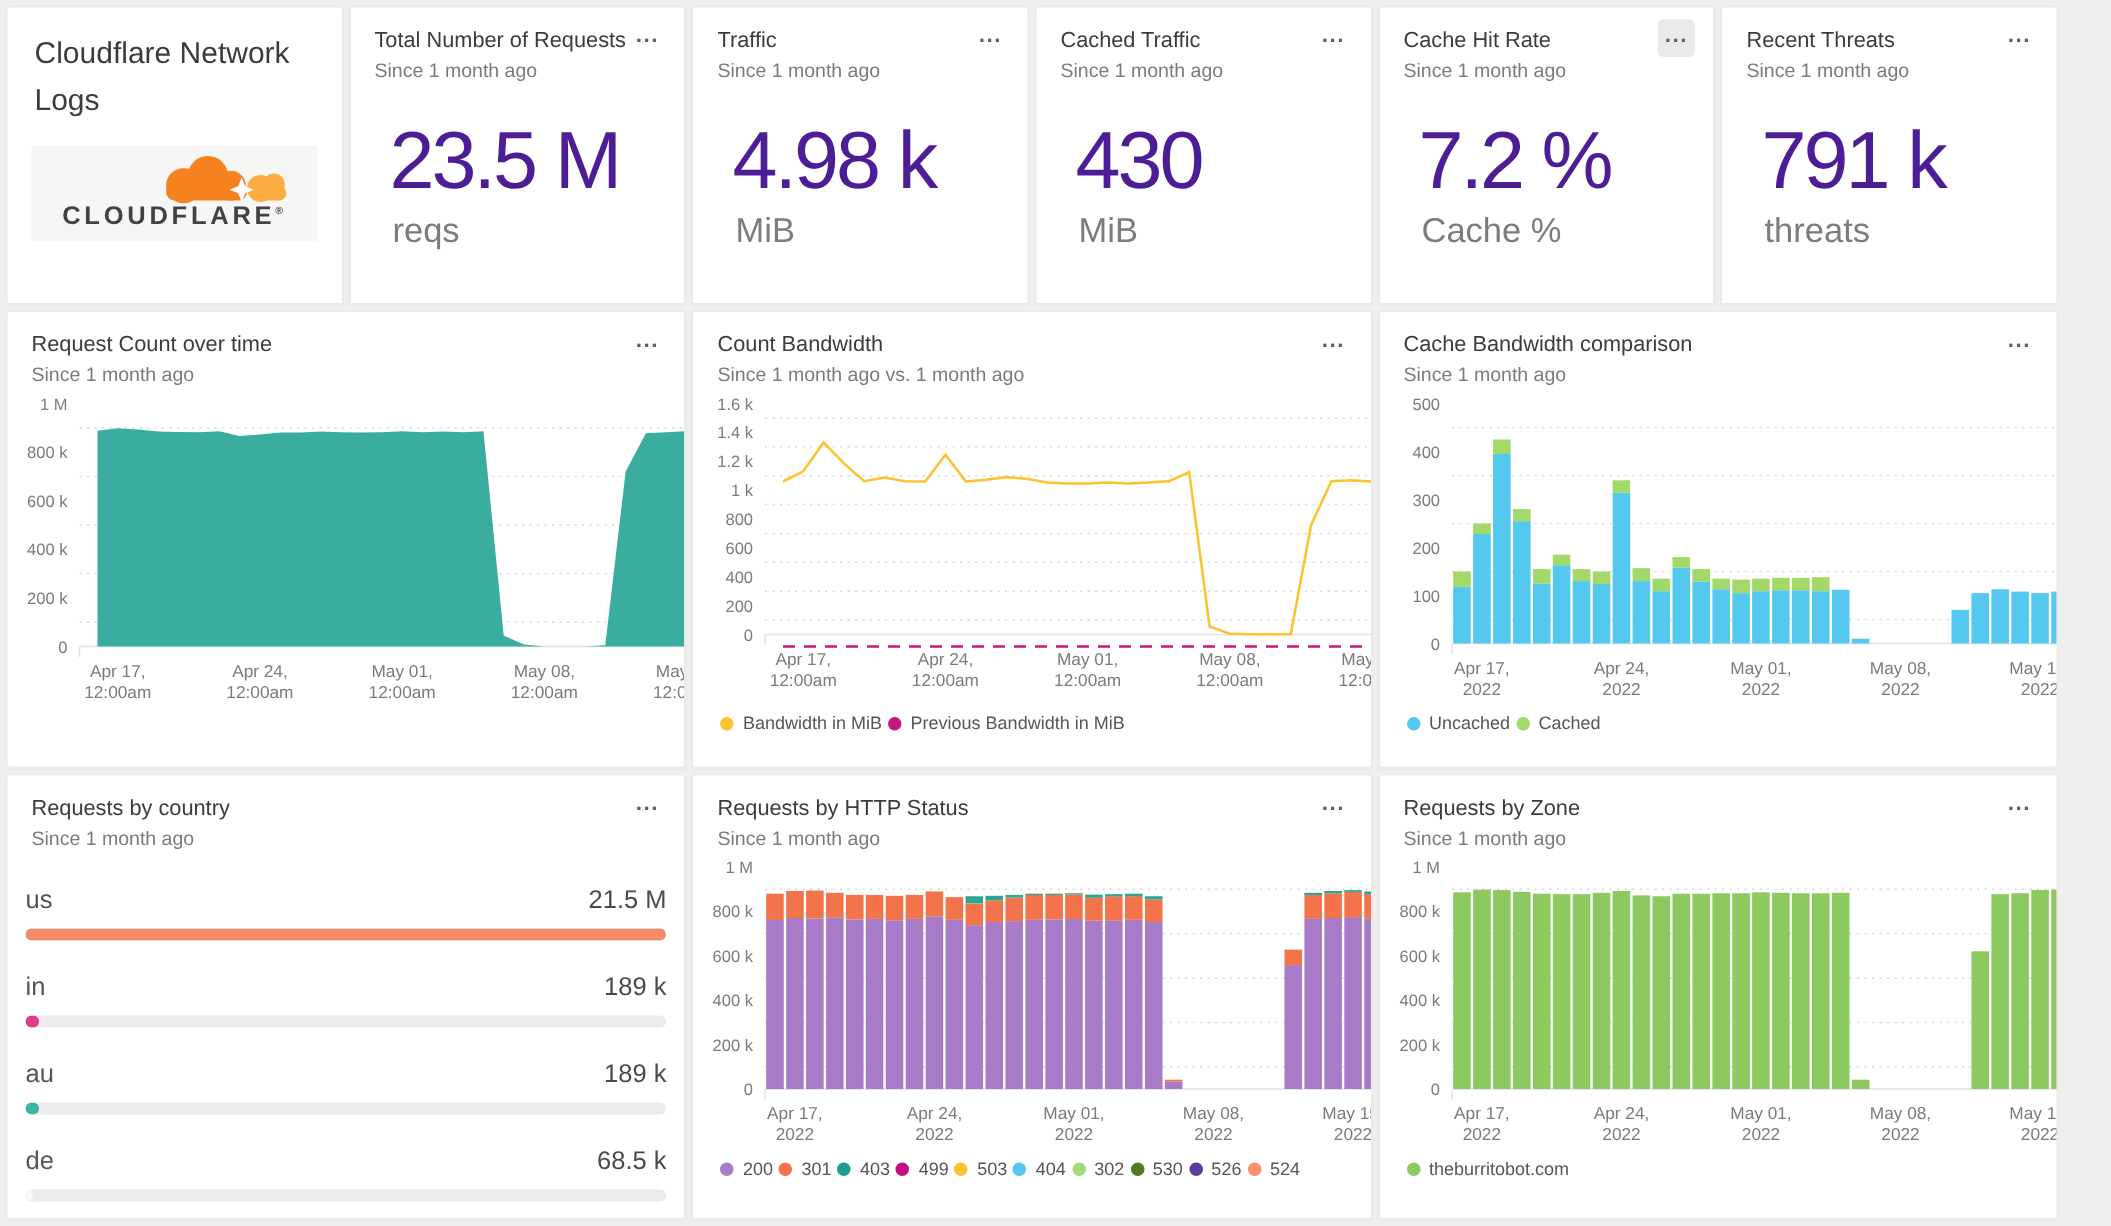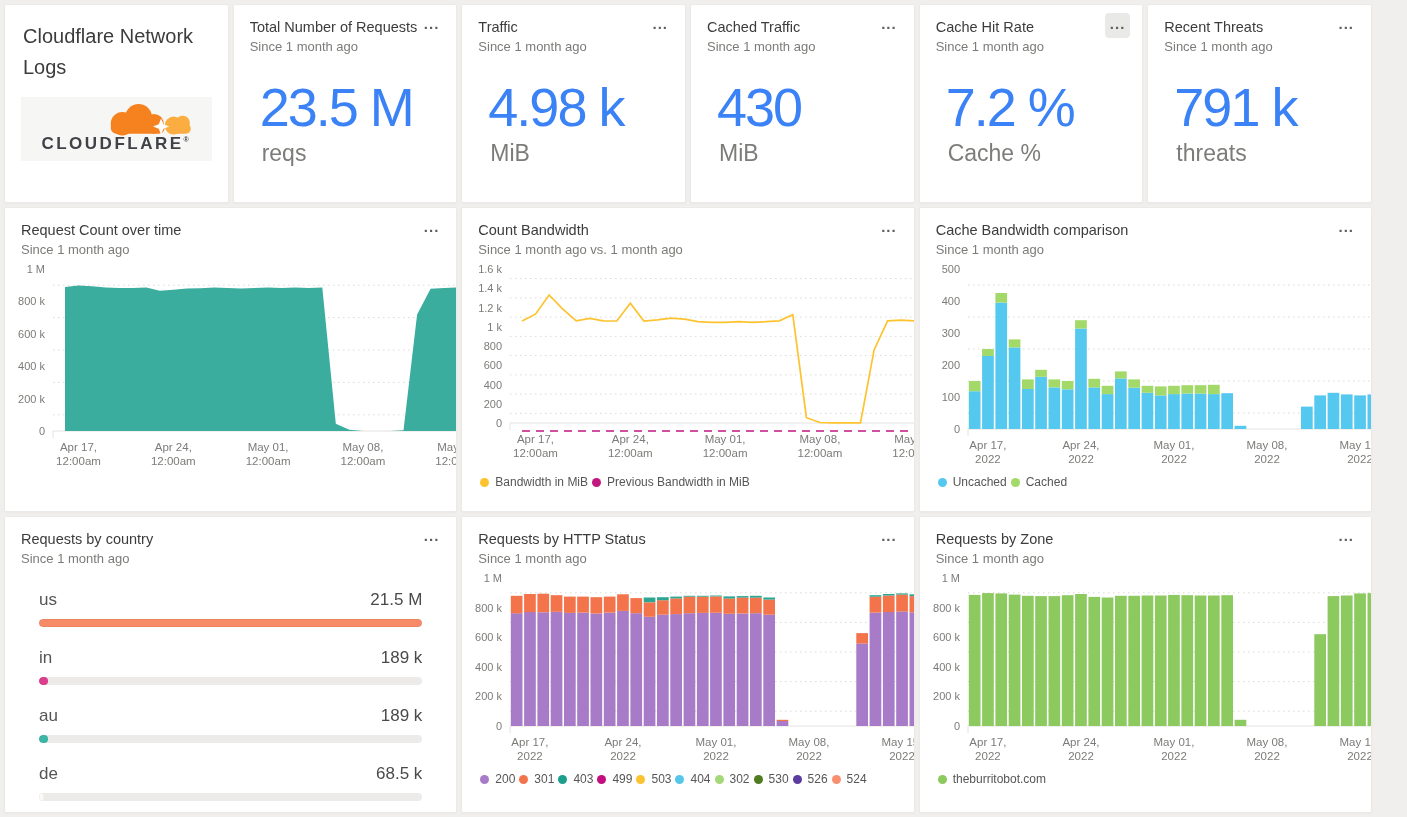"23.5 M" .stat-value { color: #3b82f6 -> #4c1d95 }
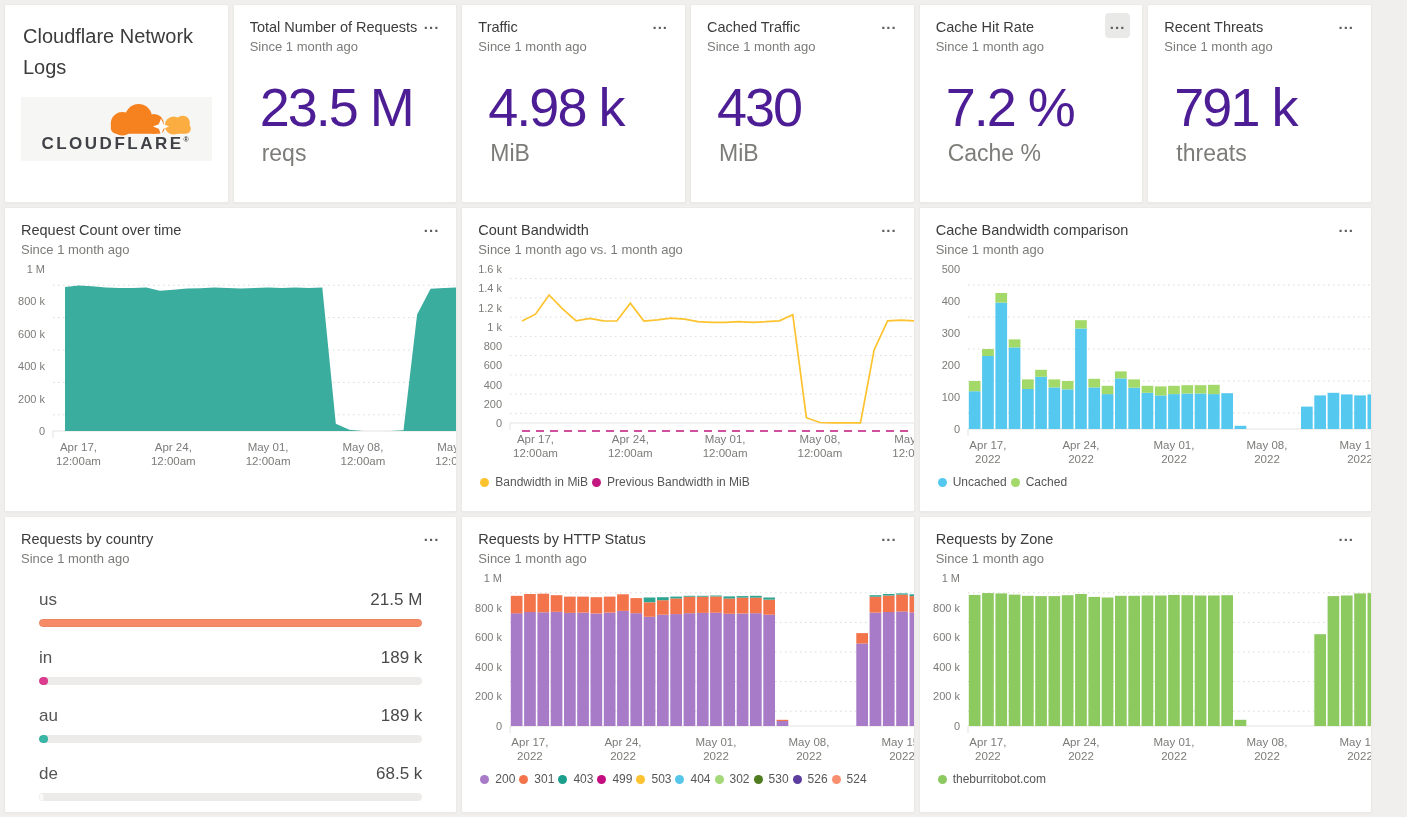"us" .country-list { padding: 24px 34px 0 -> 24px 12px 0 }
